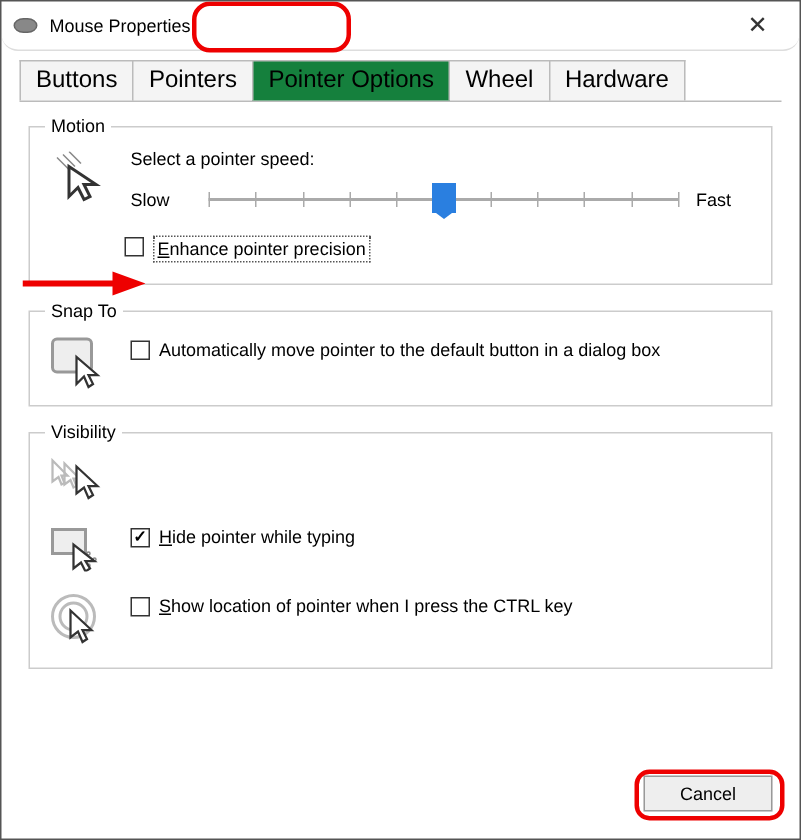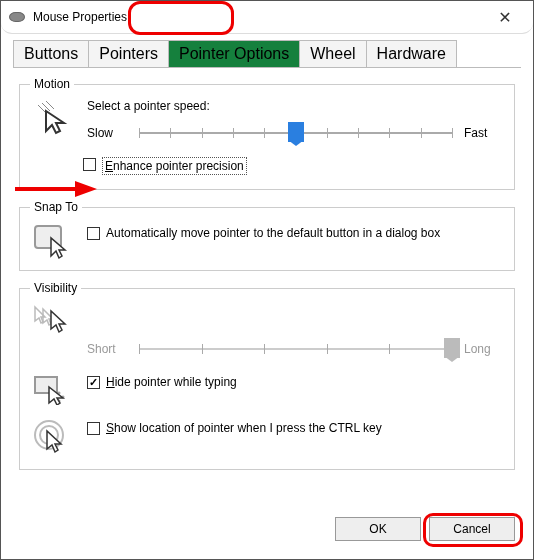"Short" div.vis-sub { html: <div> <div>Short</div> <div> <div></div> <div></div> <div></div> <div></div> <div></div> <div></div> <div></div> <div></div> </div> <div>Long</div> </div> -> none }
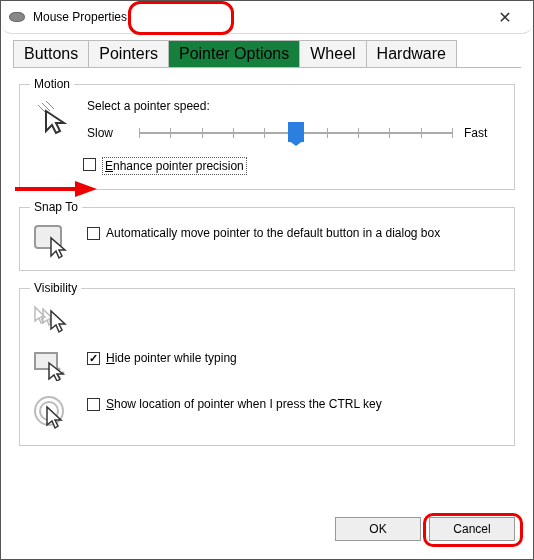"OK" button.btn { html: <button>OK</button> -> none }
